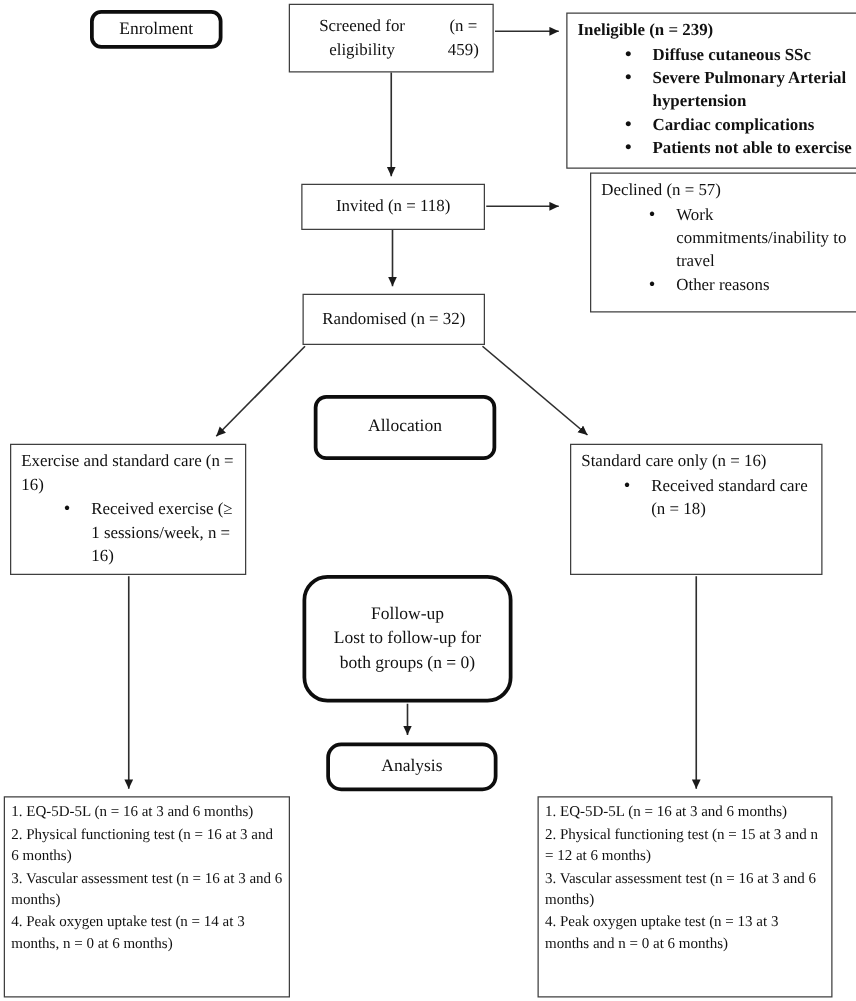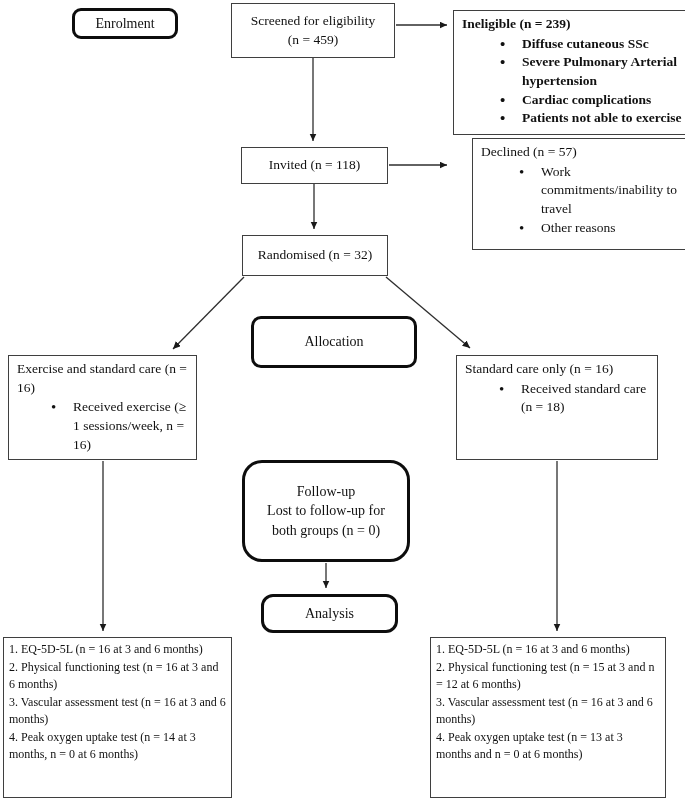"Screened for eligibility" .centered { flex-direction: column -> row }
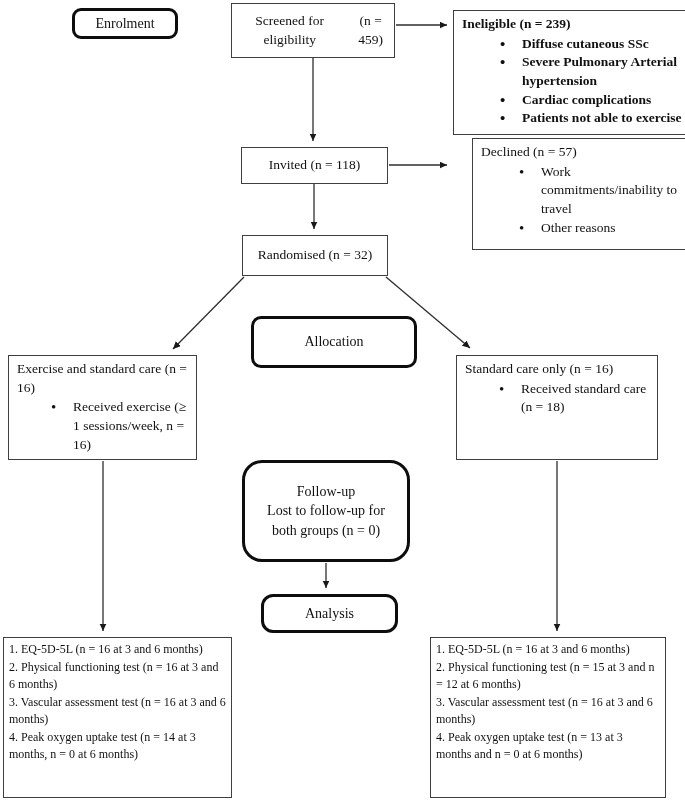"Allocation" div.box { width: 166px -> 146px }
